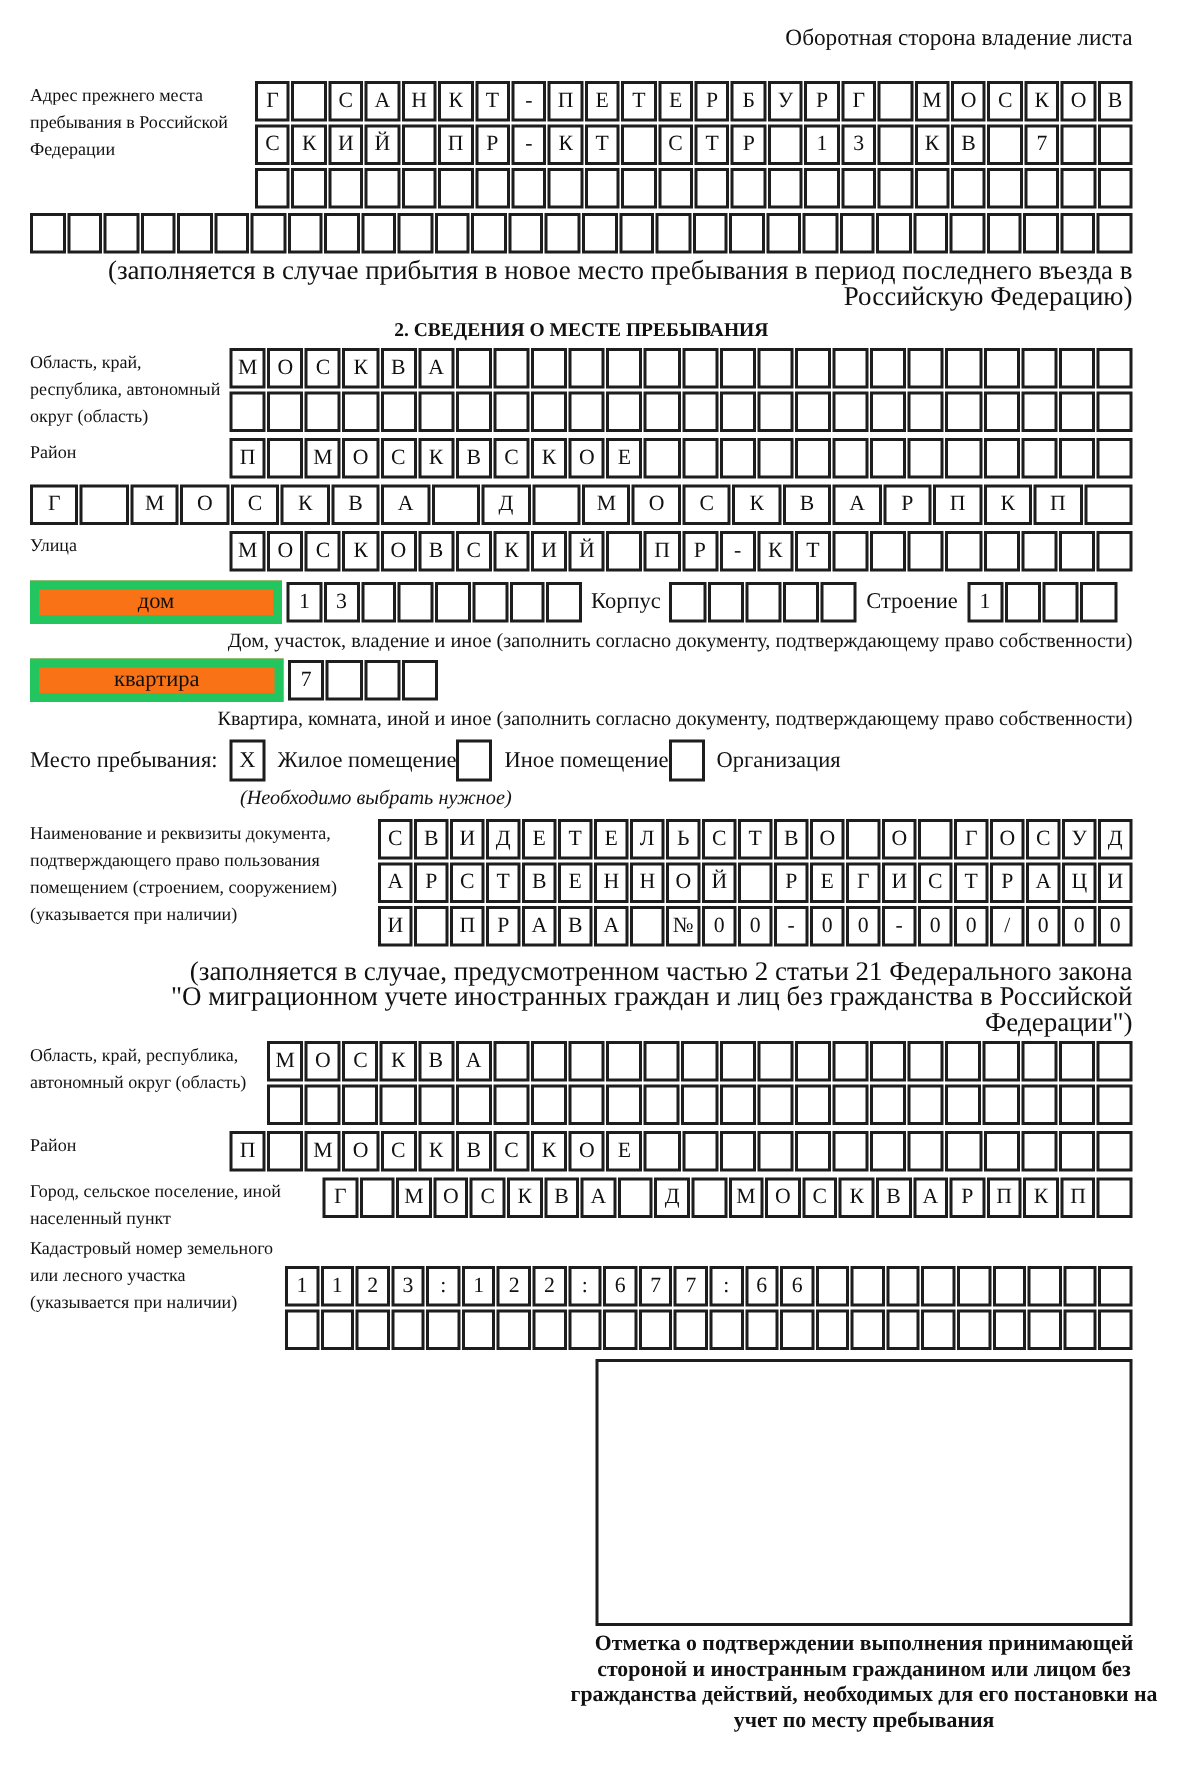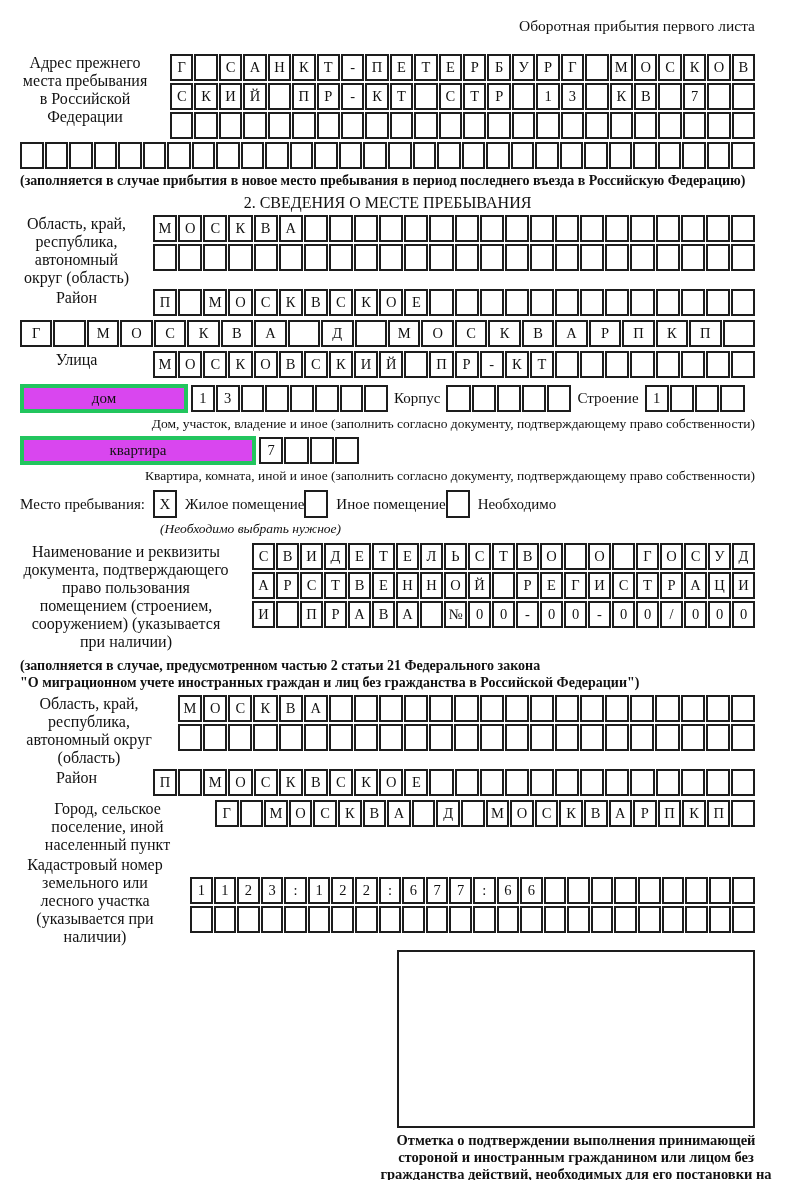"Оборотная прибытия первого листа" div.top-title { text: прибытия первого -> сторона владение }
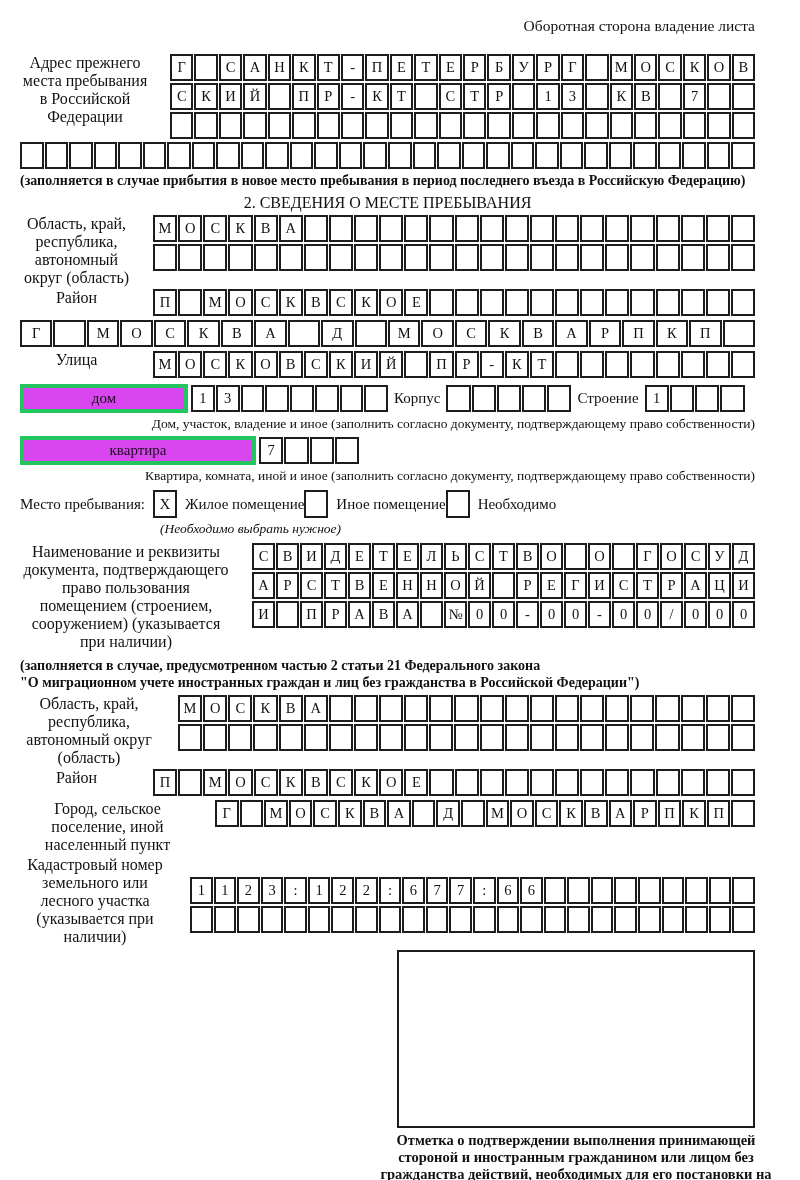"Адрес прежнего места пребывания в" .flabel { font-size: 16px -> 12px; padding-right: 20px -> 6px; text-align: center -> none }
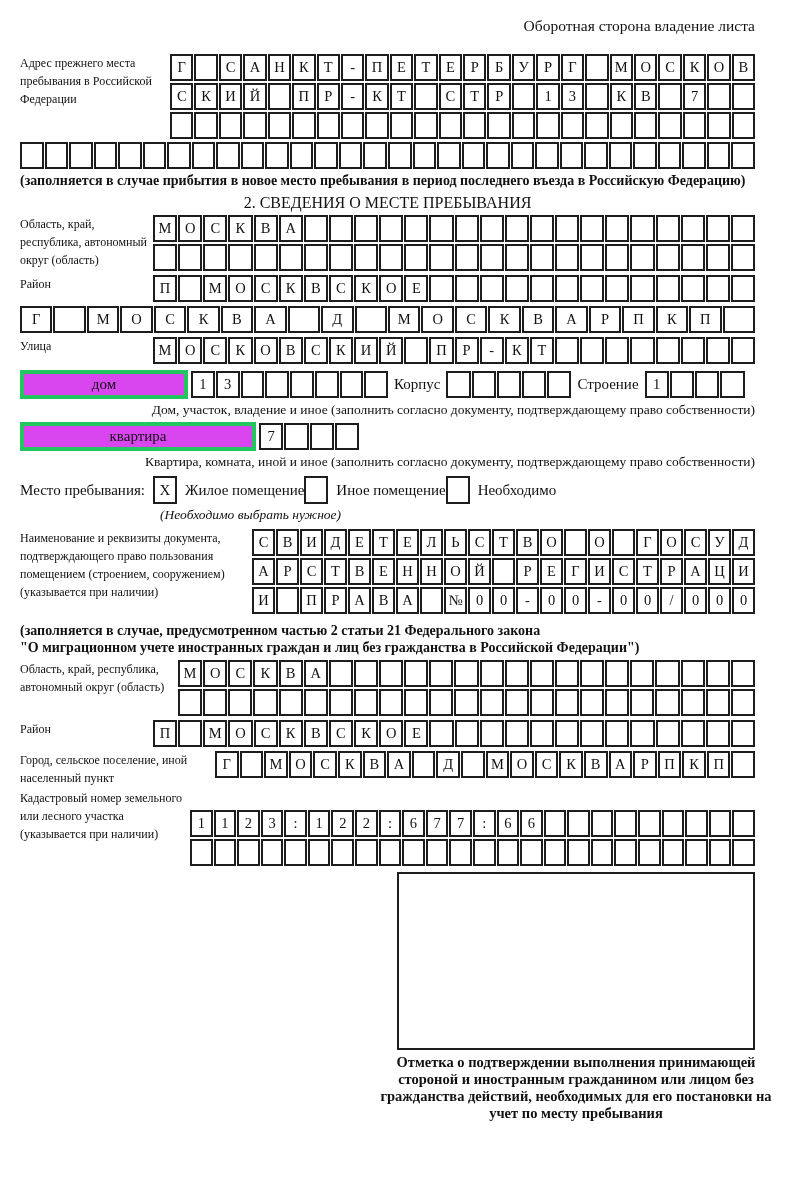"(заполняется в случае прибытия в" .note { font-size: 14px -> 18px; font-weight: bold -> none; text-align: left -> right }
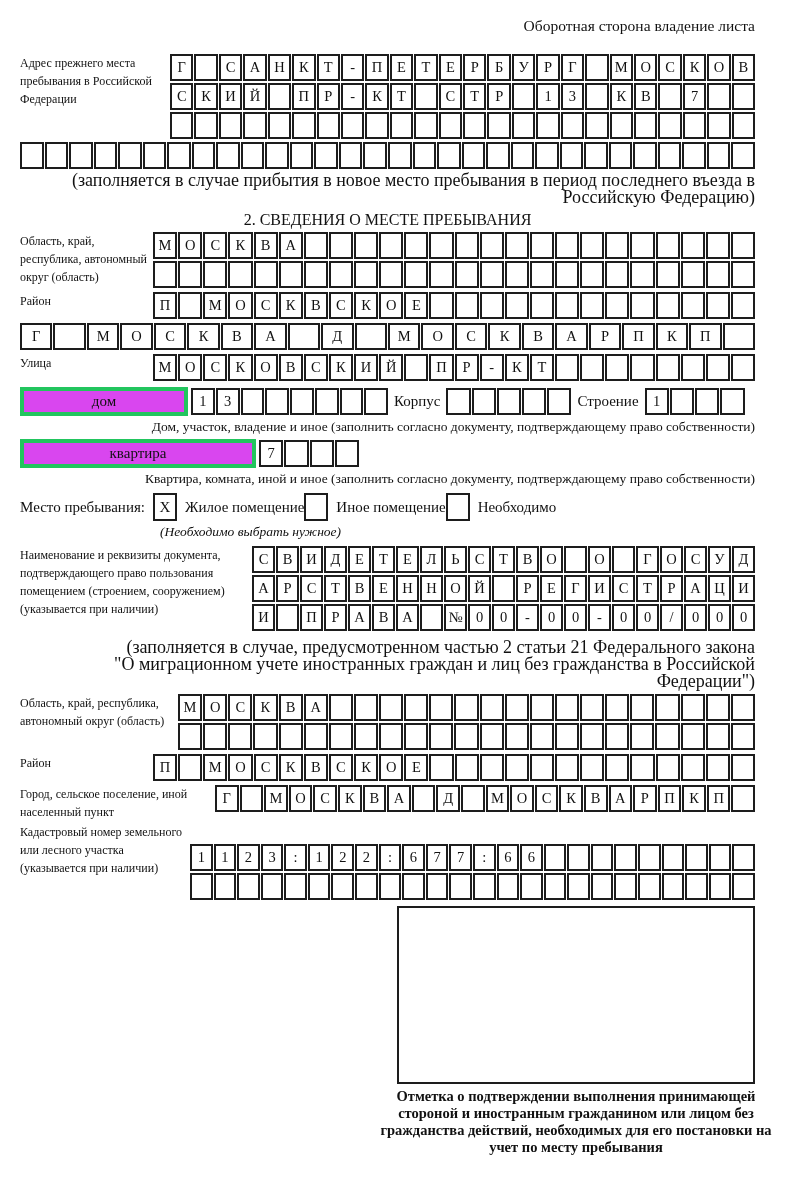"2. СВЕДЕНИЯ О МЕСТЕ ПРЕБЫВАНИЯ" .sect-title { font-size: 16px -> 13px; font-weight: normal -> bold }
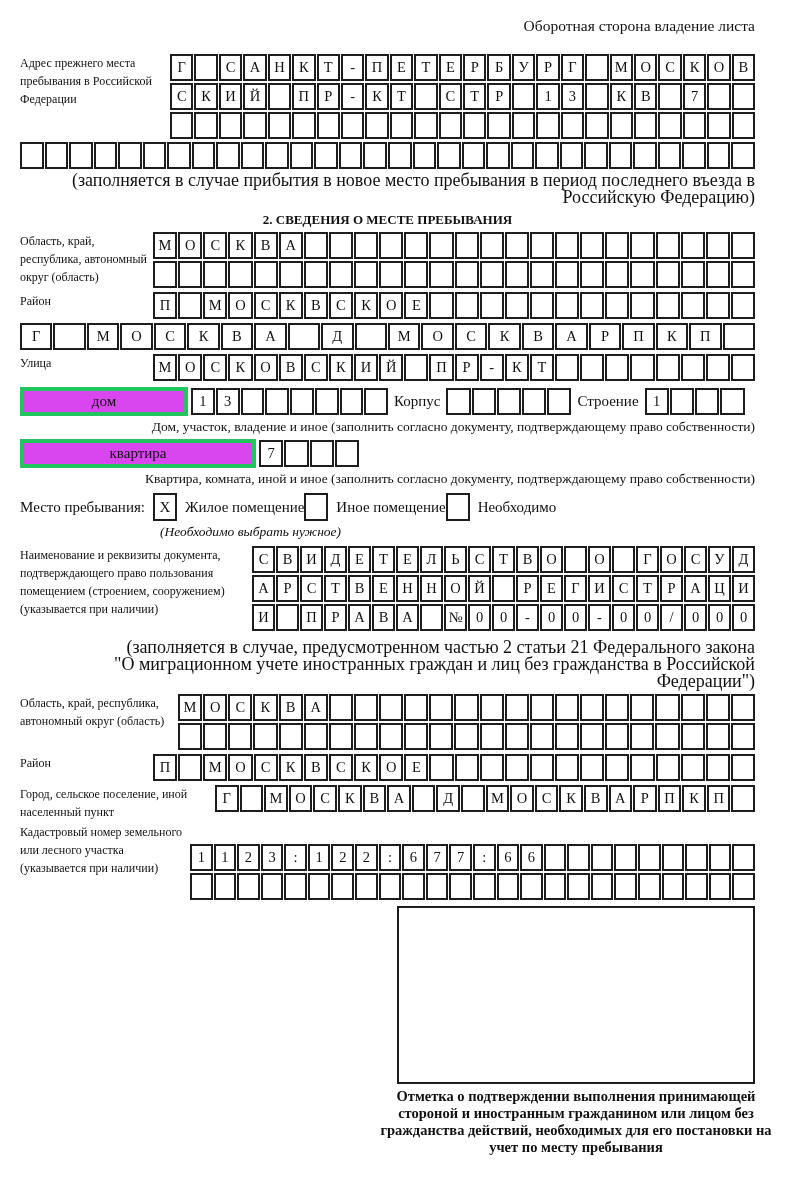"дом" .bigbox { background: #d946ef -> #f97316; border: 4px solid #22c55e -> 6px solid #22c55e }
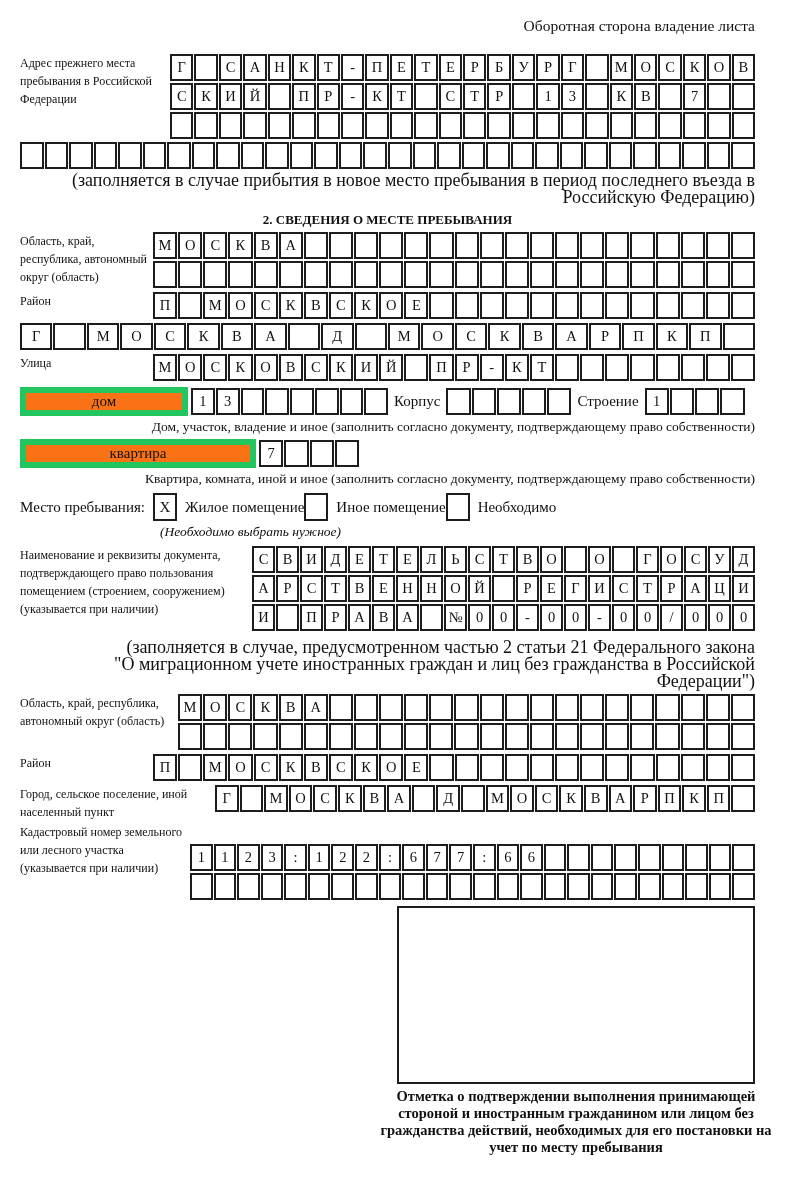"квартира" div.bigbox { width: 236px -> 169px }
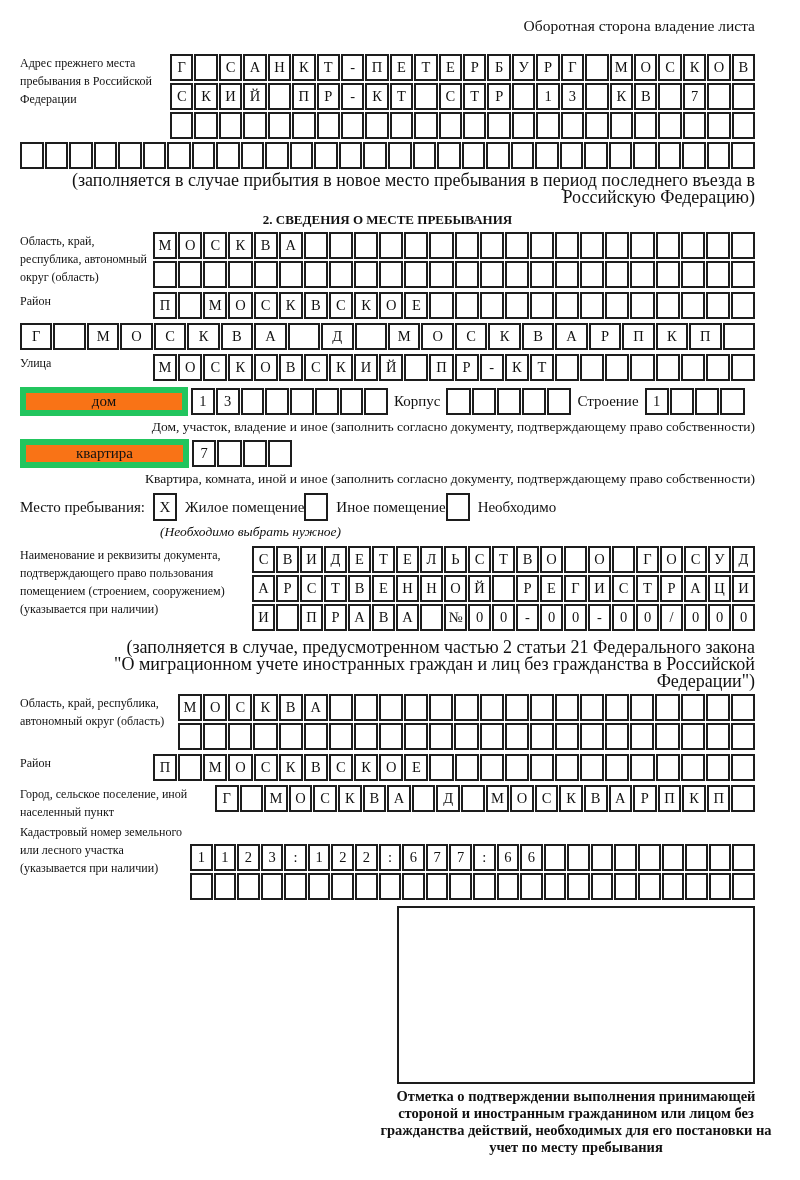"Необходимо" span.opt-label { text: Необходимо -> Организация }
